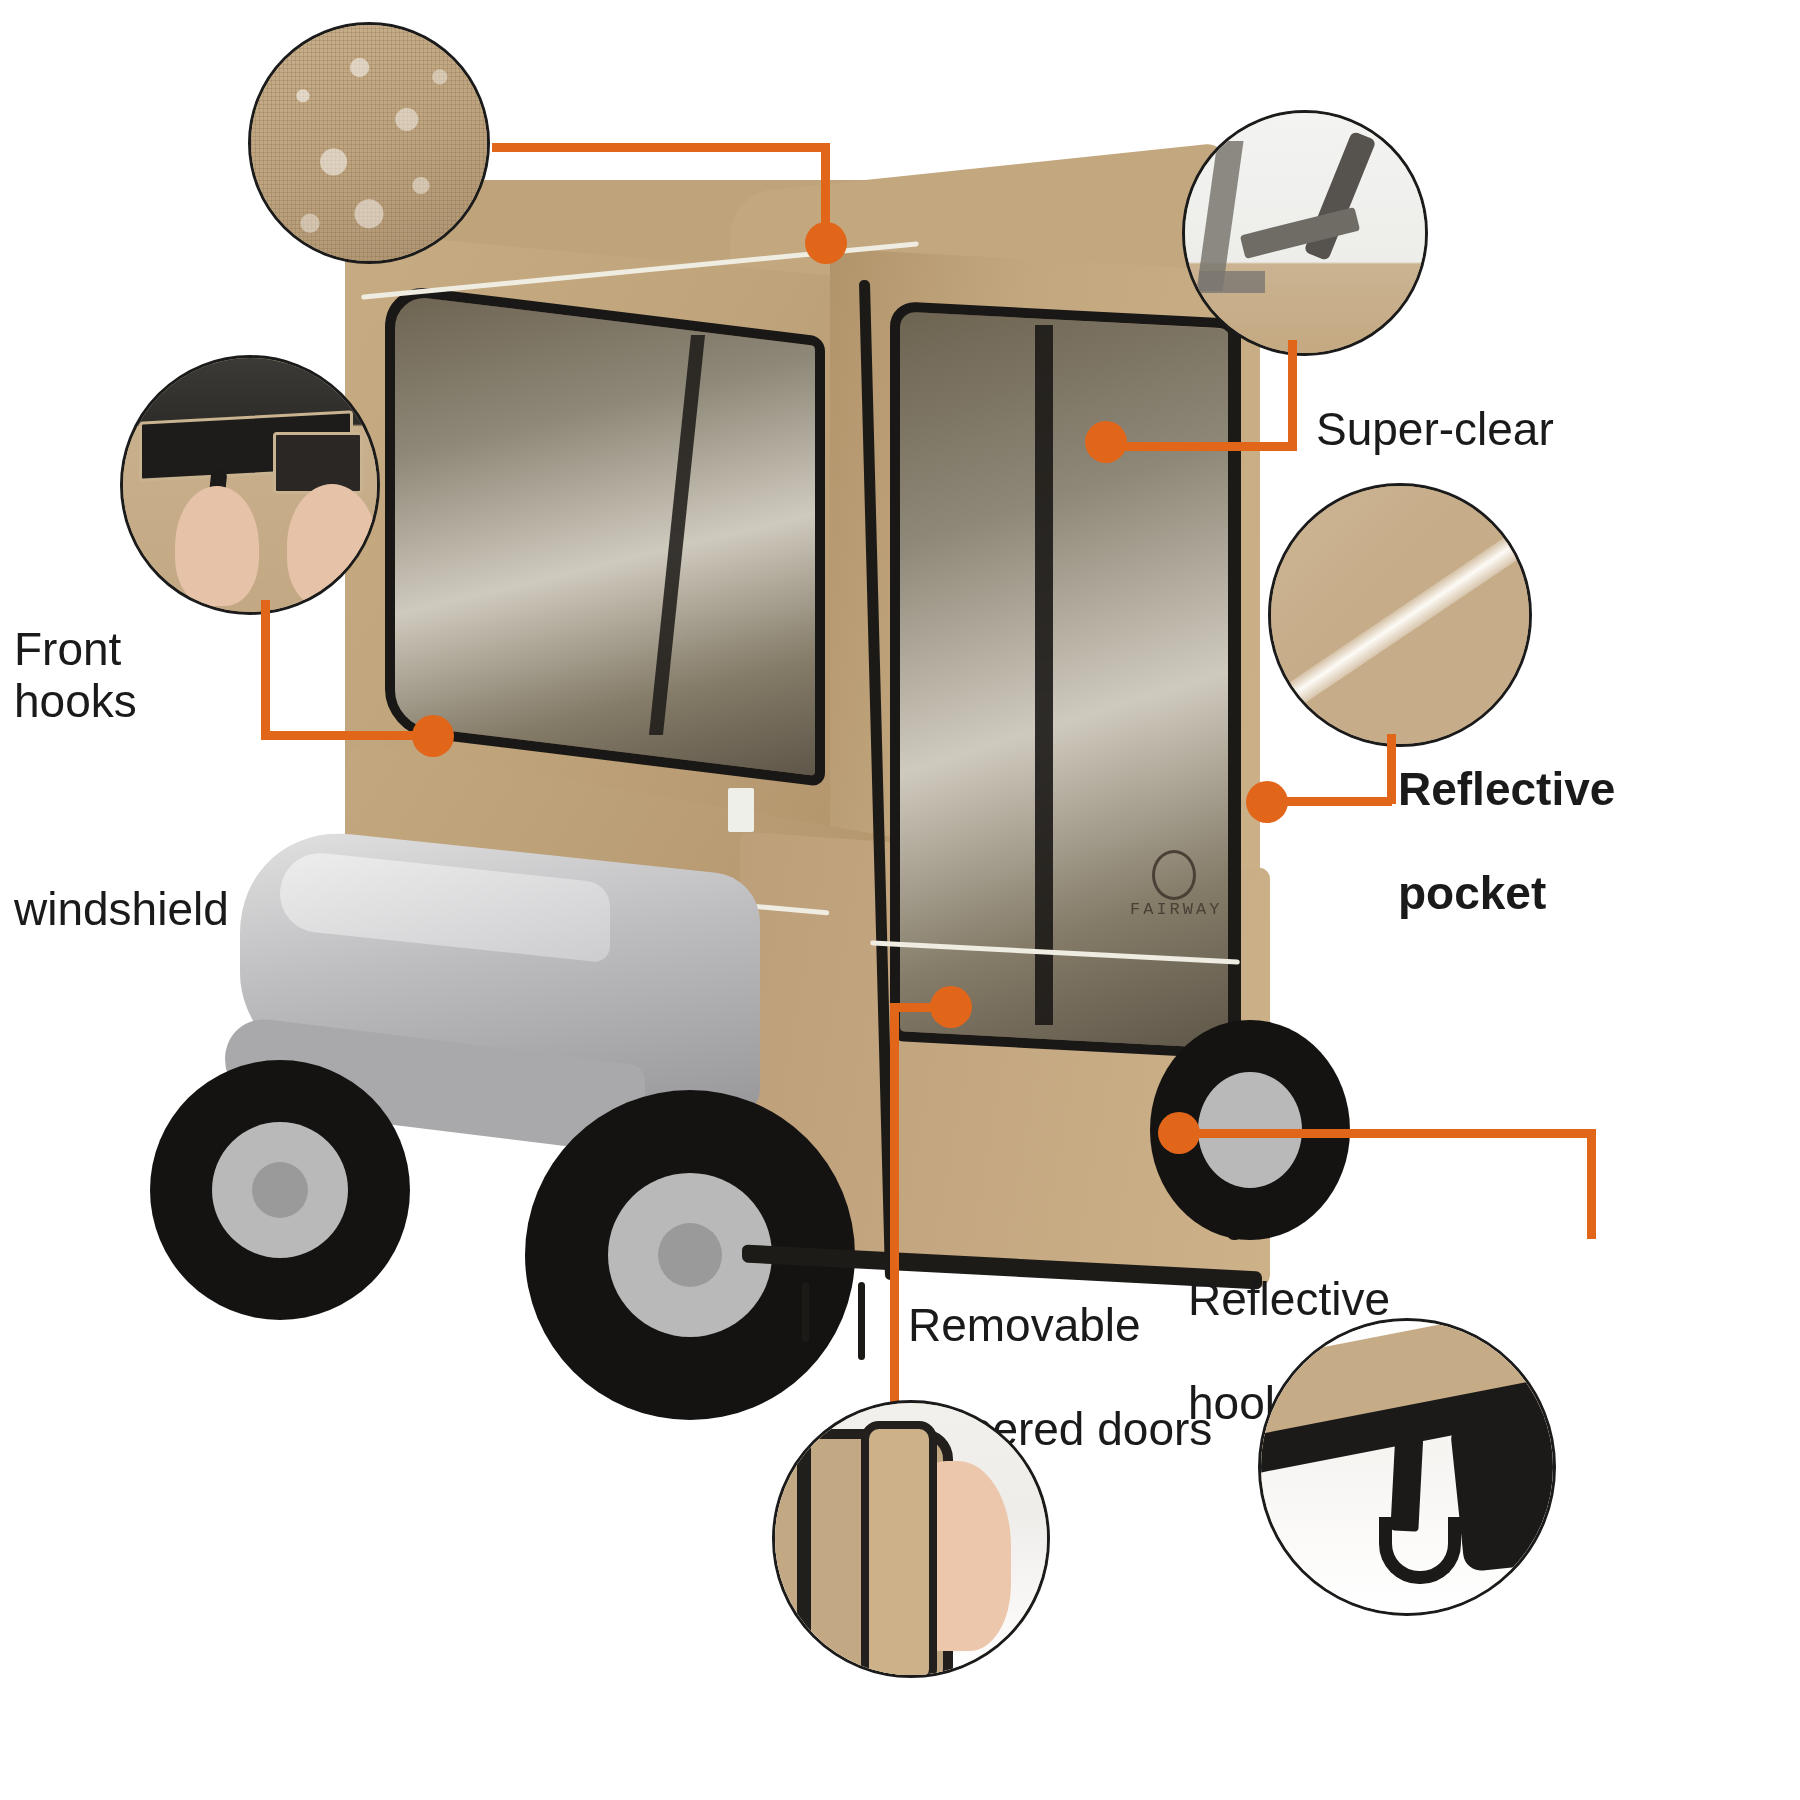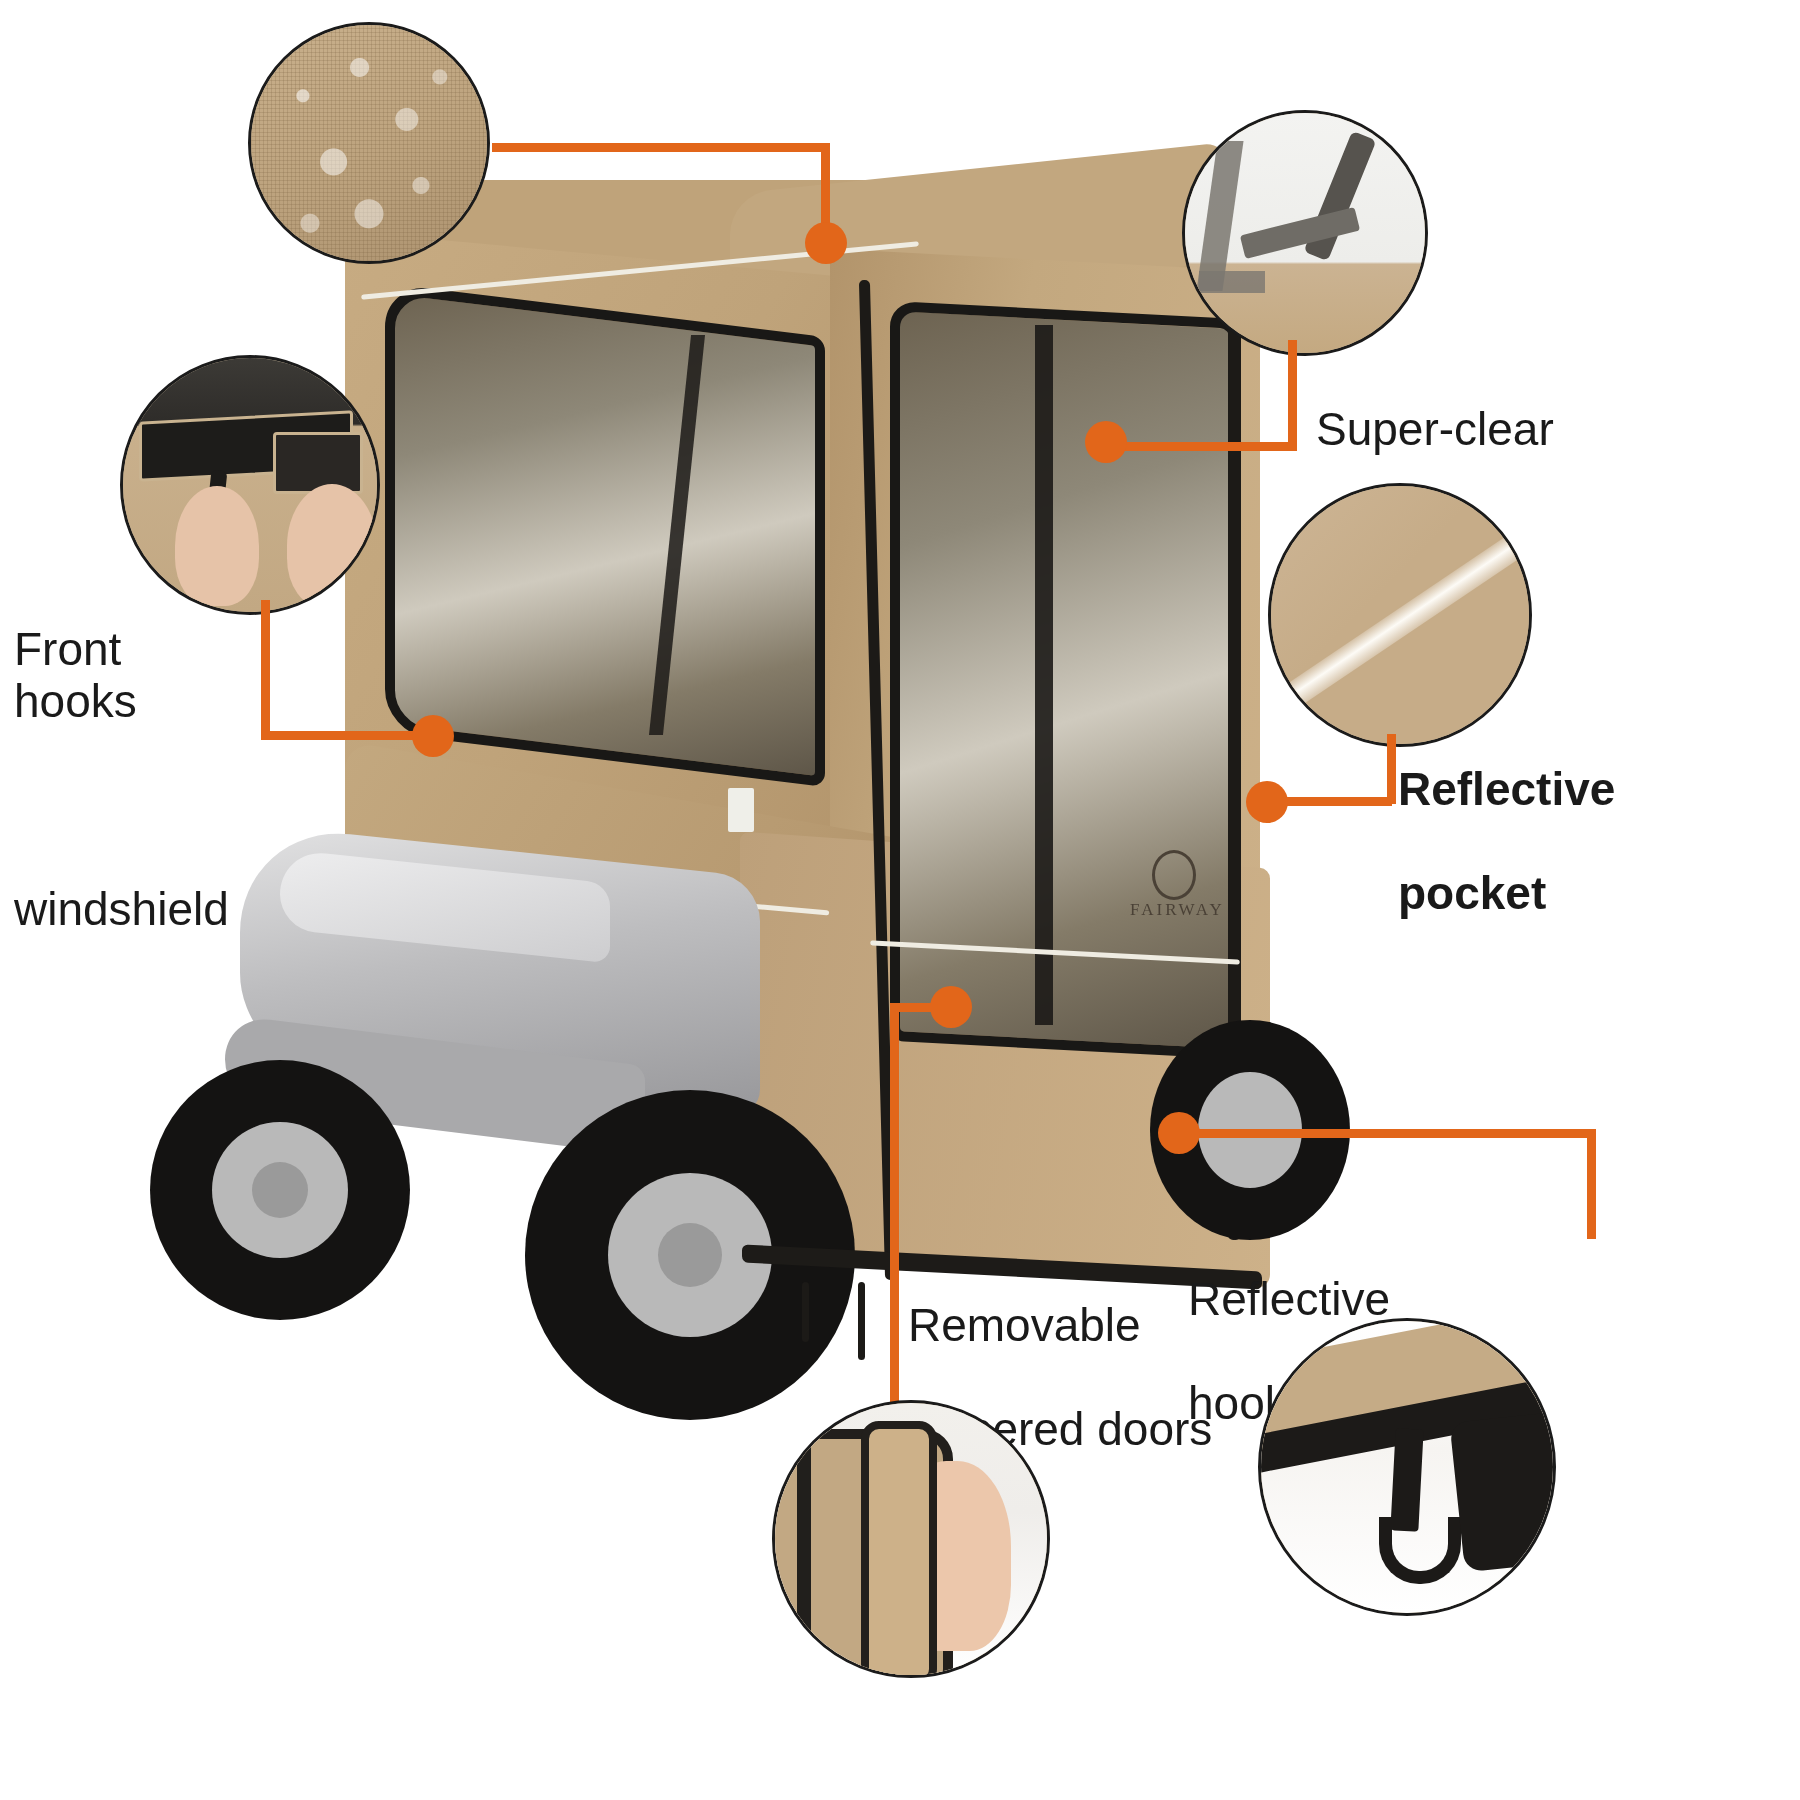"FAIRWAY" .logo-fairway { font-family: Liberation Serif, serif -> Liberation Mono, monospace }
